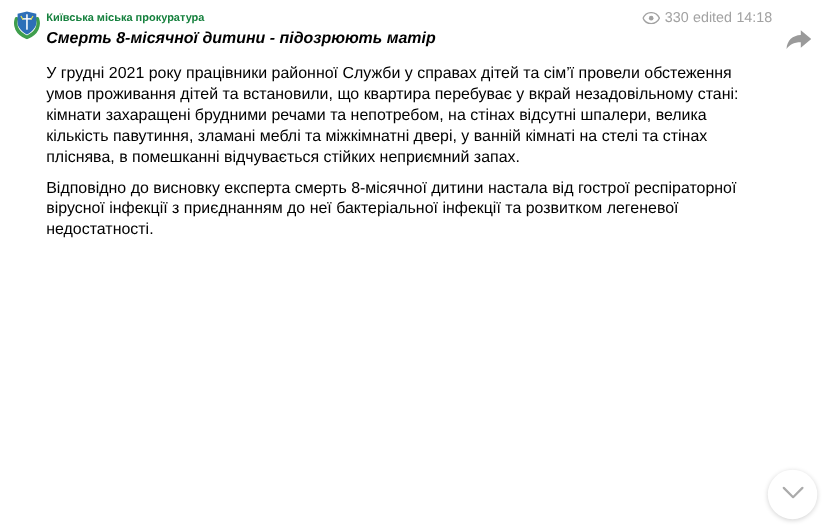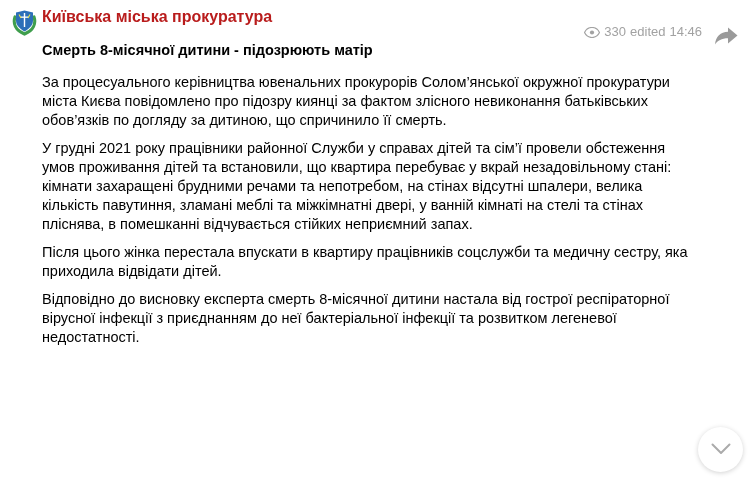"Київська міська прокуратура" .channel-name { color: #b91c1c -> #15803d; font-size: 16px -> 10px }
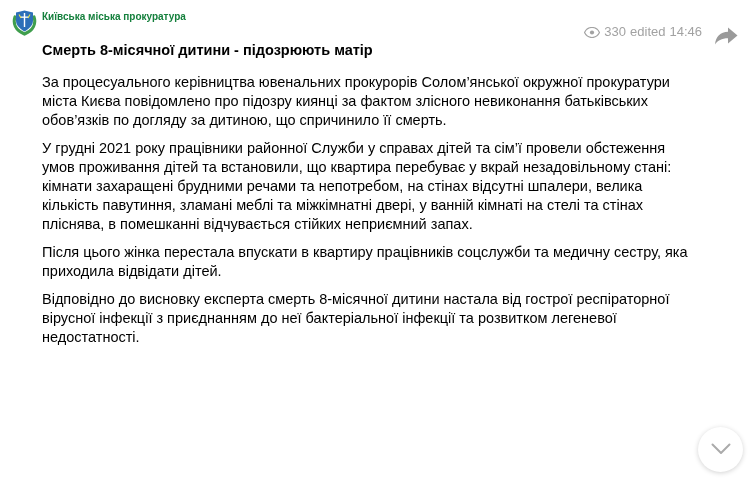"330" .meta { margin-top: 16px -> 0 }
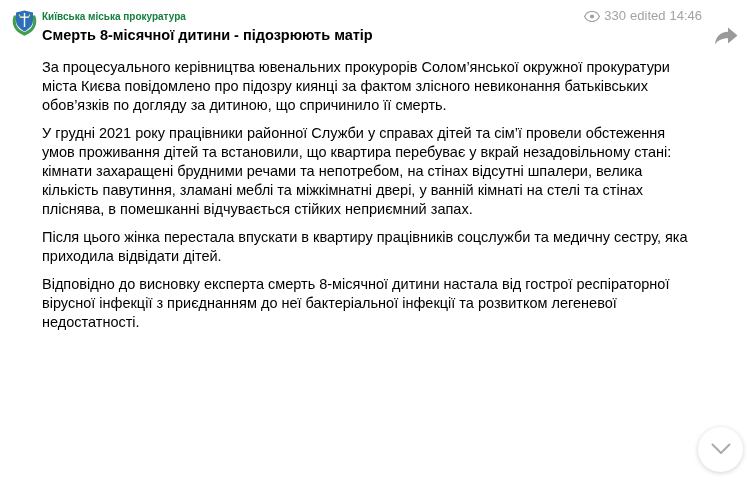"14:46" span { text: 14:46 -> 14:18 }
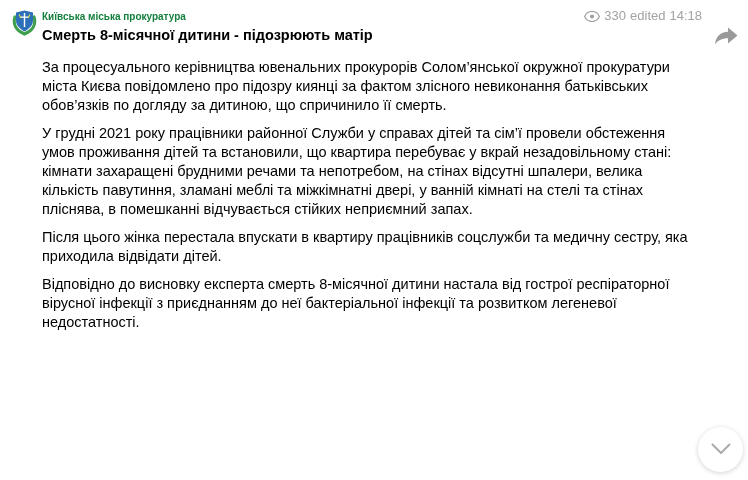"Смерть 8-місячної дитини - підозрюють" .post-title { font-style: none -> italic }
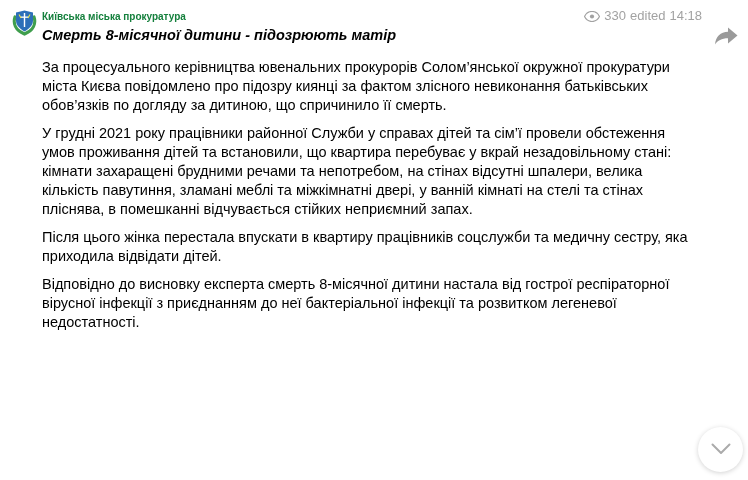"За процесуального керівництва ювенальних" p { html: <p>За процесуального керівництва ювенальних прокурорів Солом’янської окружної прокуратури міста Києва повідомлено про підозру киянці за фактом злісного невиконання батьківських обов’язків по догляду за дитиною, що спричинило її смерть.</p> -> none }
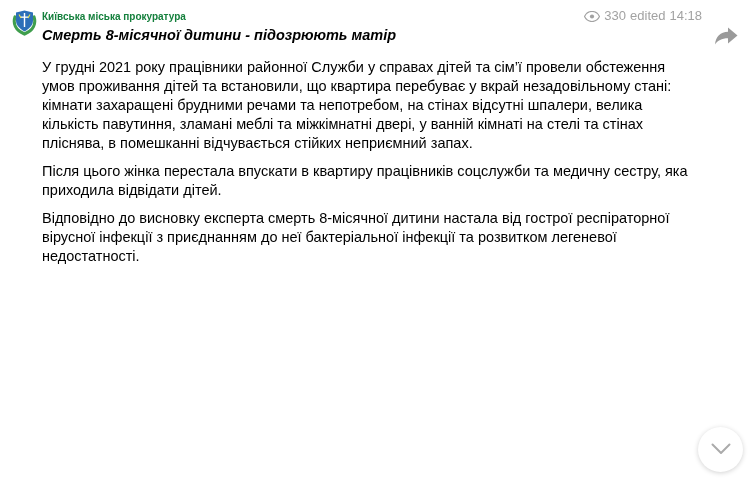"Після цього жінка перестала впускати" p { html: <p>Після цього жінка перестала впускати в квартиру працівників соцслужби та медичну сестру, яка приходила відвідати дітей.</p> -> none }
